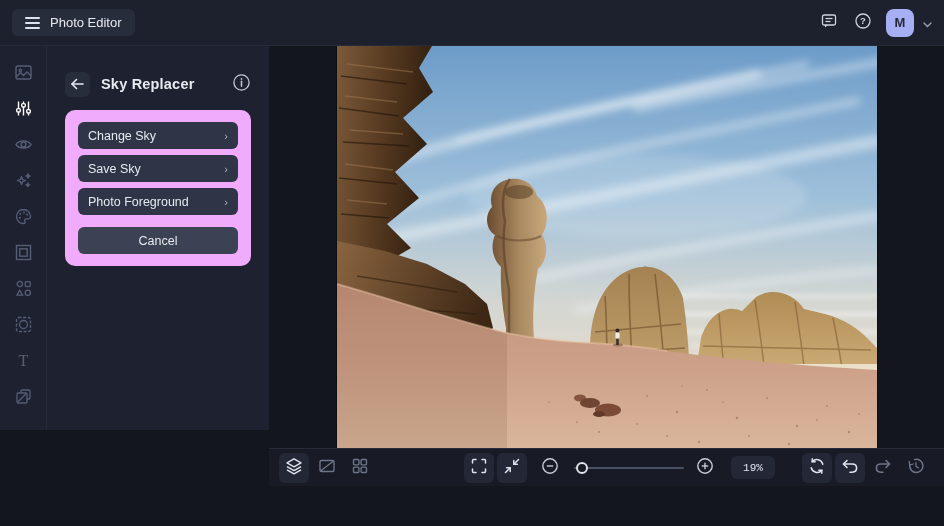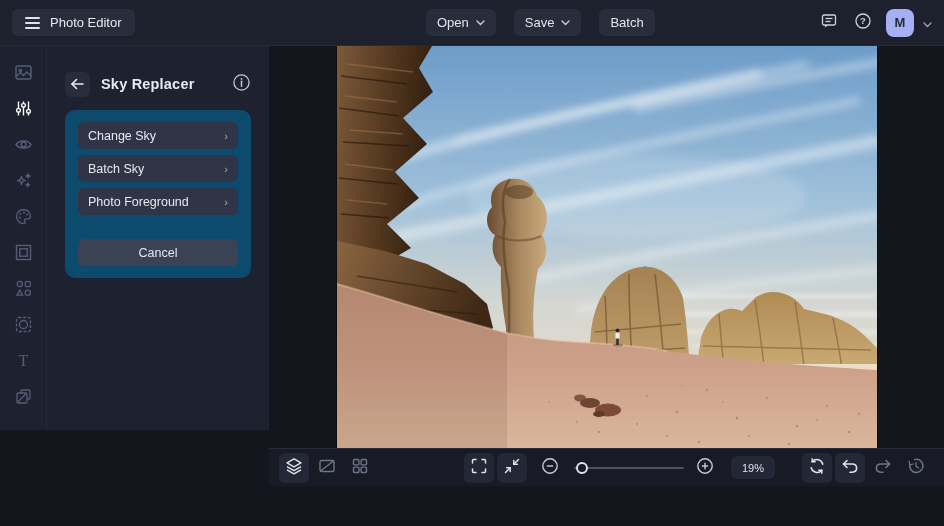"Open" div.top-center { html: <div> <button> <span>Open</span> <span> <svg> <polyline></polyline> </svg> </span> </button> <button> <span>Save</span> <span> <svg> <polyline></polyline> </svg> </span> </button> <button> <span>Batch</span> </button> </div> -> none }
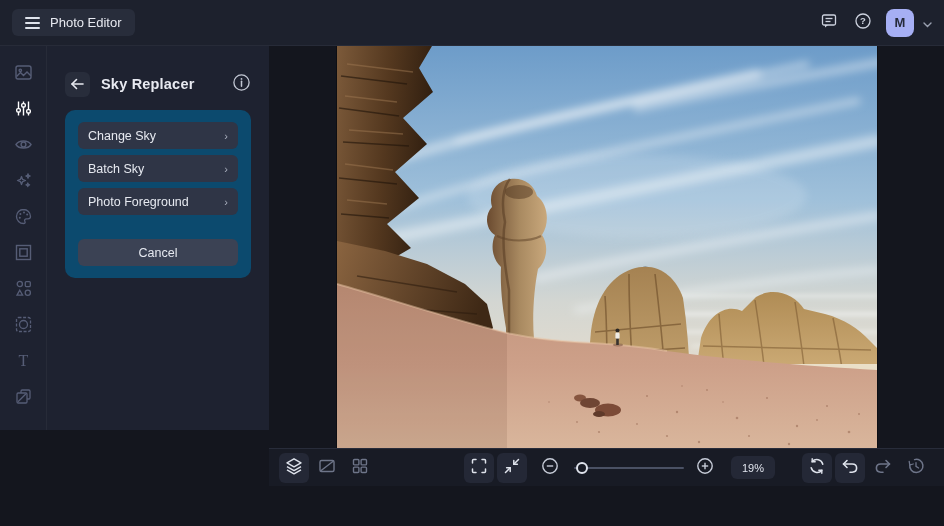"Change Sky" .card { background: #0c4a6e -> #f0abfc }
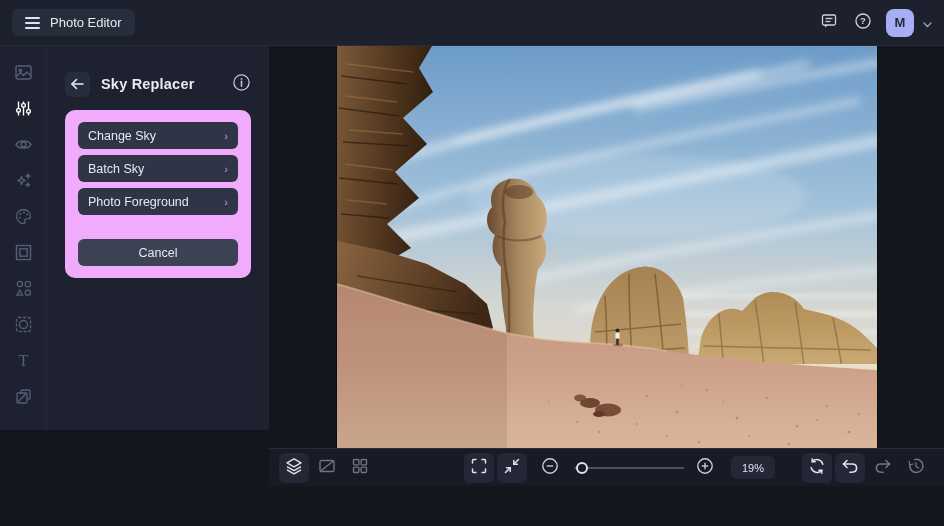"Batch Sky" span { text: Batch -> Save }
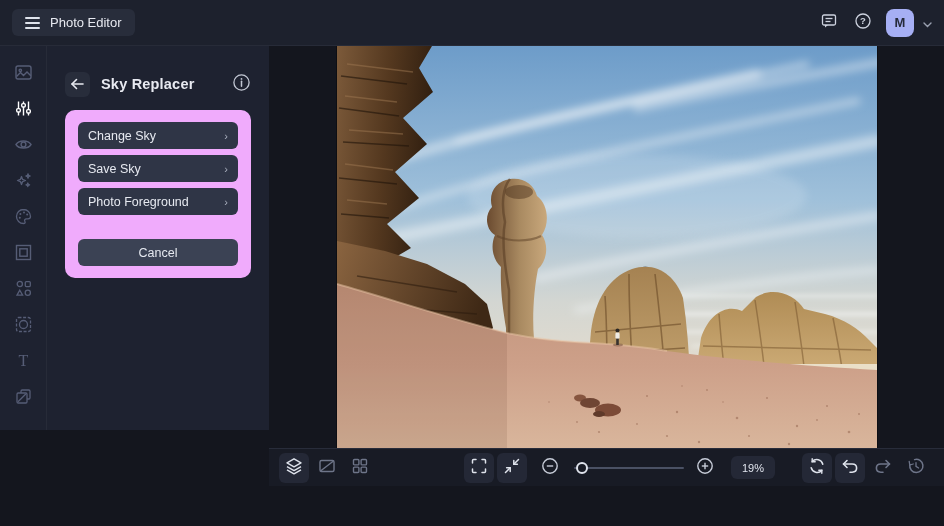"Cancel" .card-actions { margin-top: 24px -> 12px }
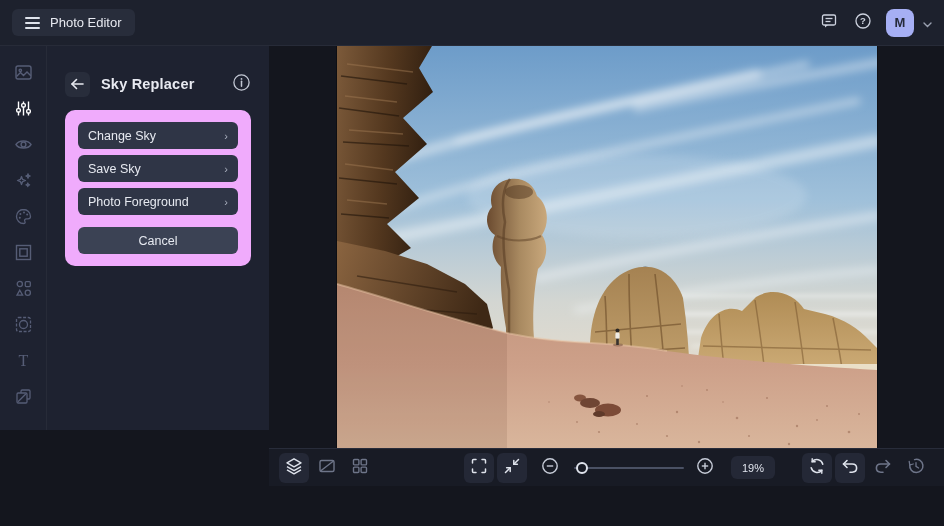"19%" .toolbar { font-family: none -> Liberation Mono, monospace }
